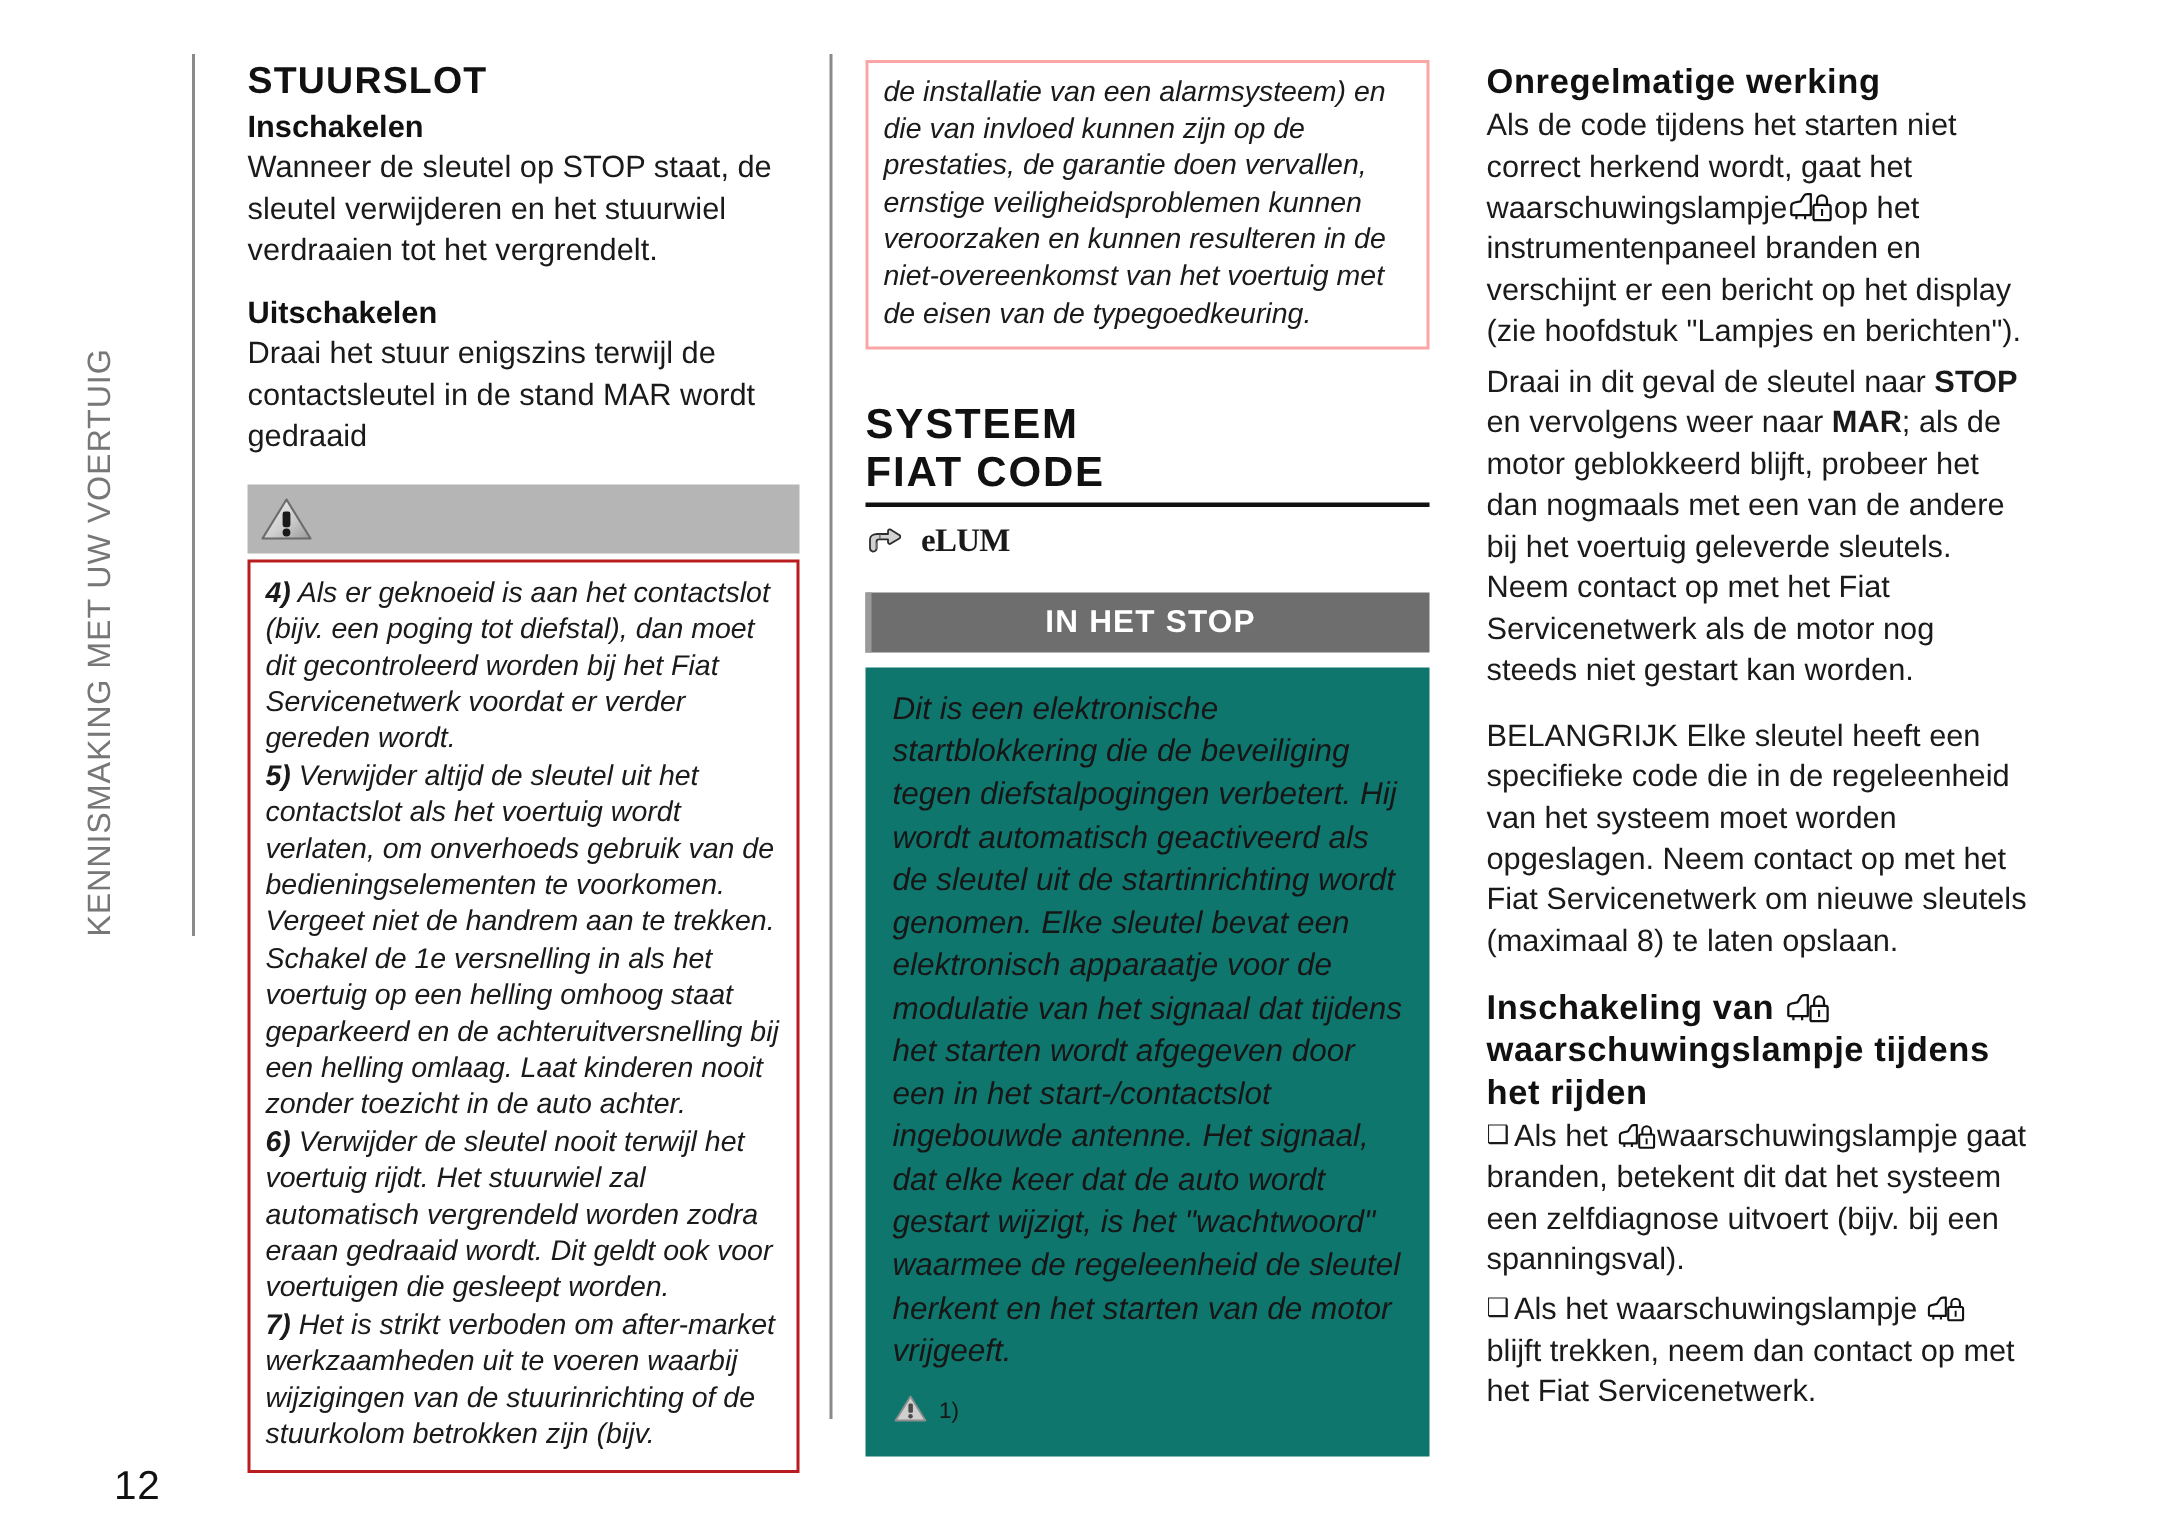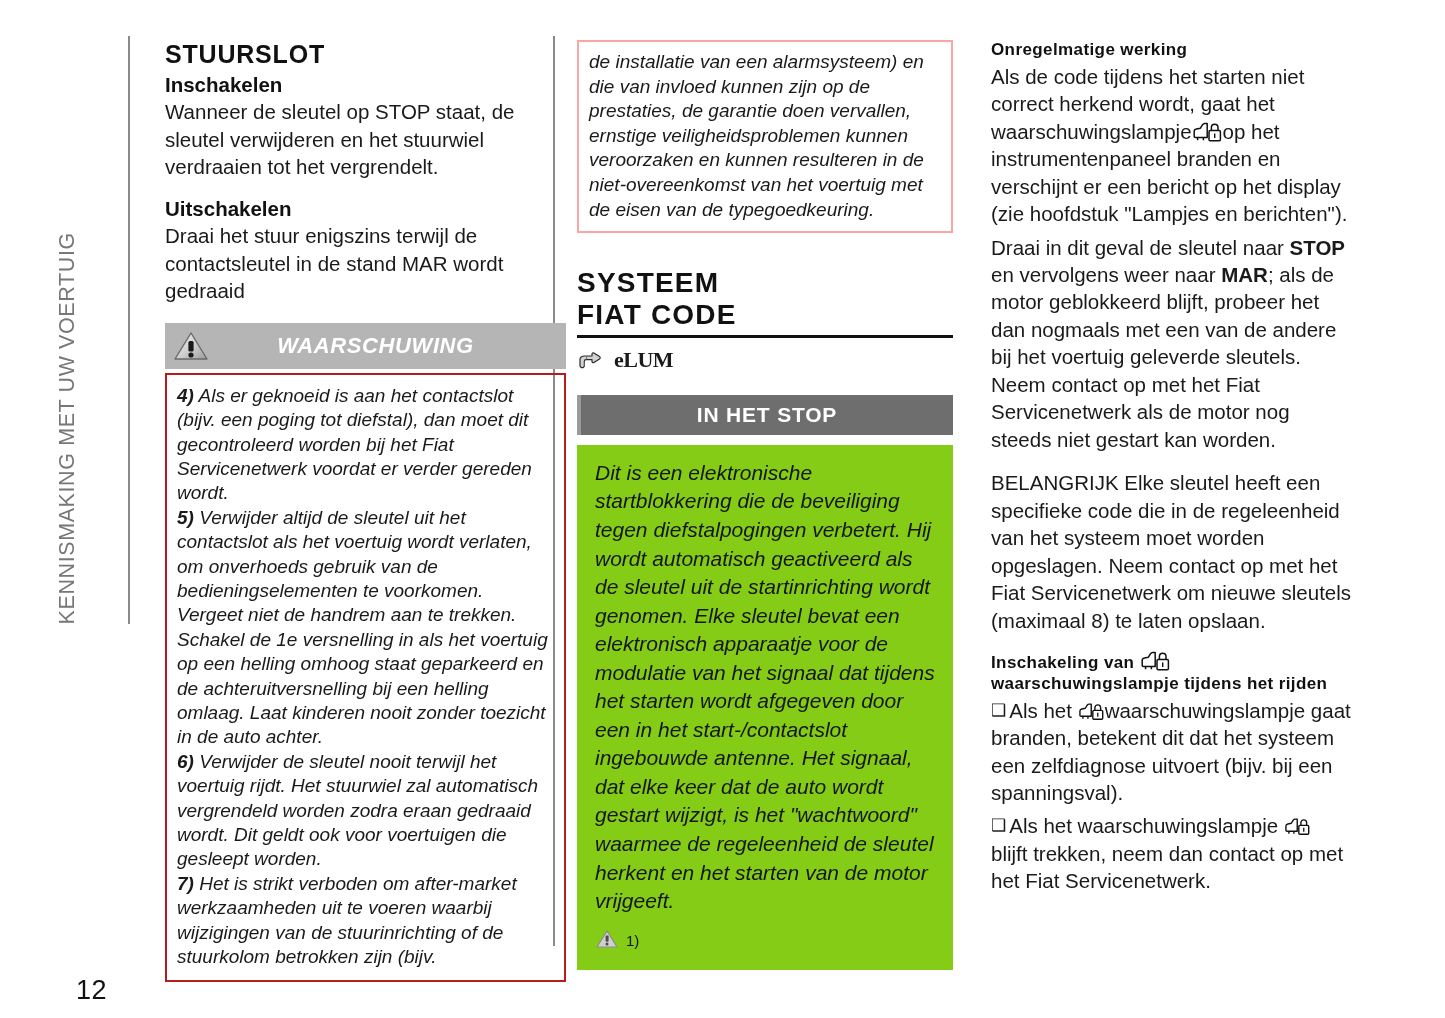"STUURSLOT" #col-left { width: 401px -> 368px }
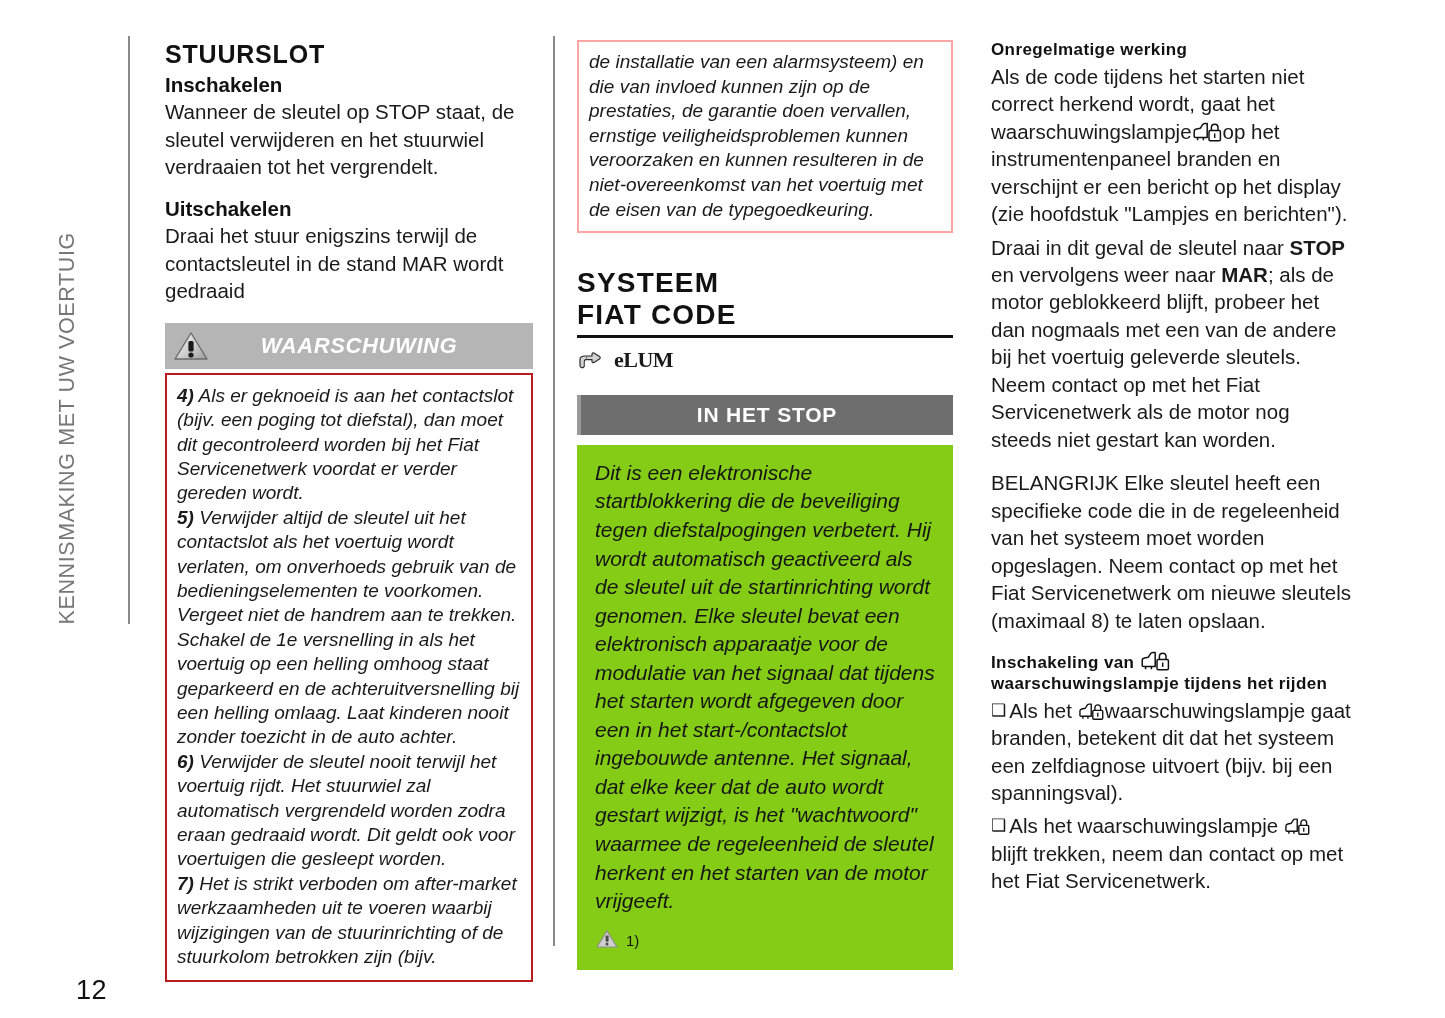"Onregelmatige werking" h2.bold-head { font-size: 17px -> 23px }
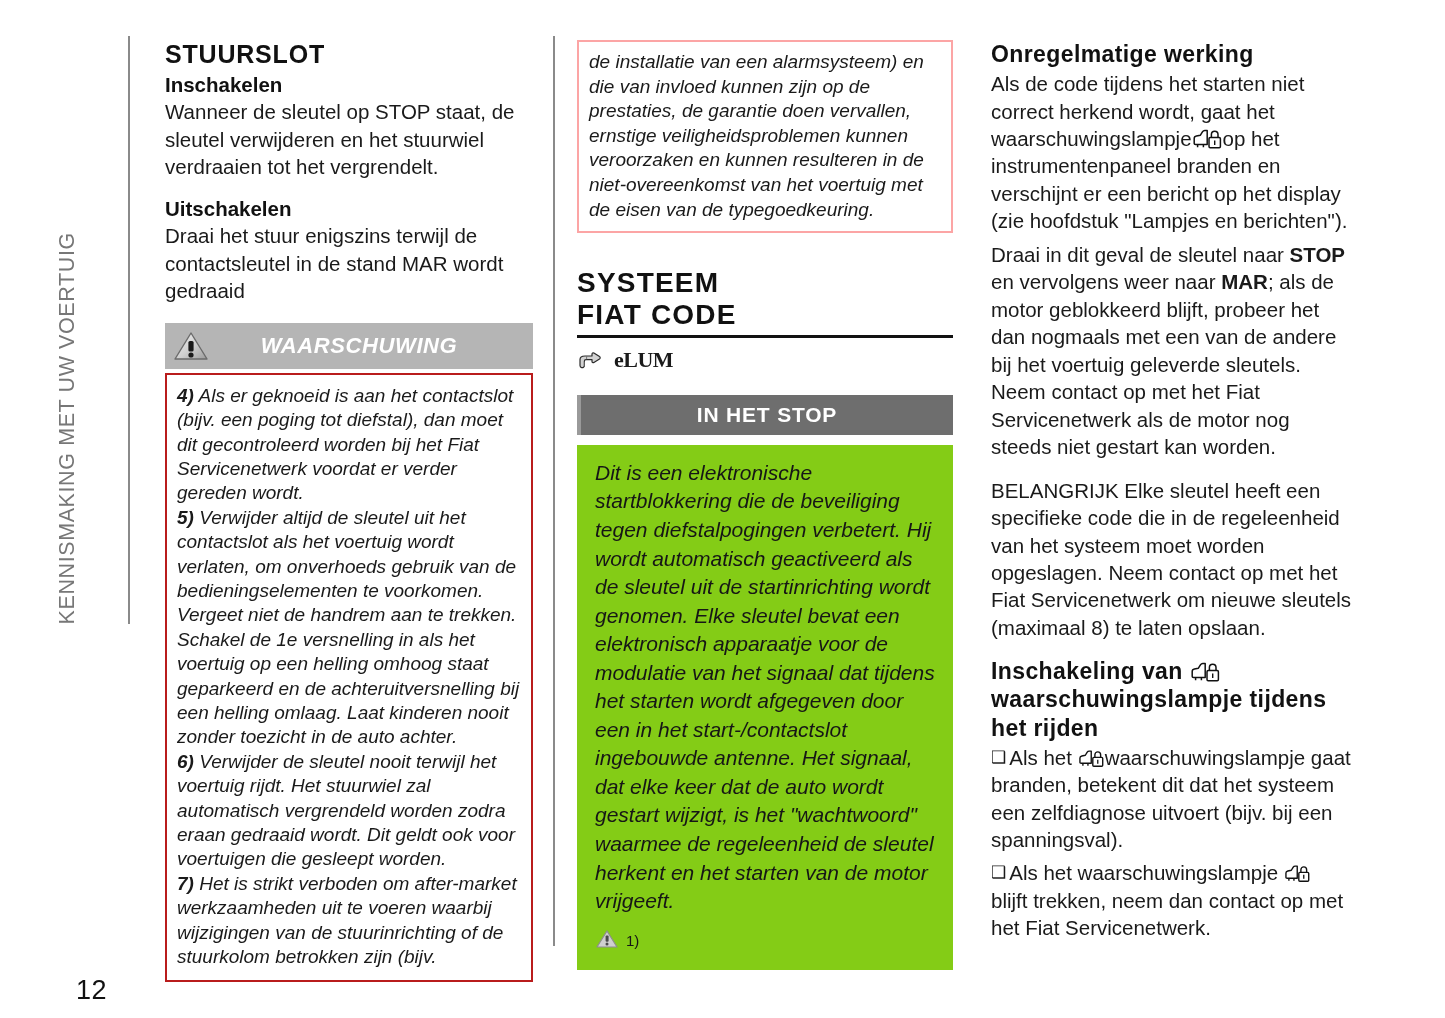"WAARSCHUWING" span.warn-header-title { html: <span>WAARSCHUWING</span> -> none }
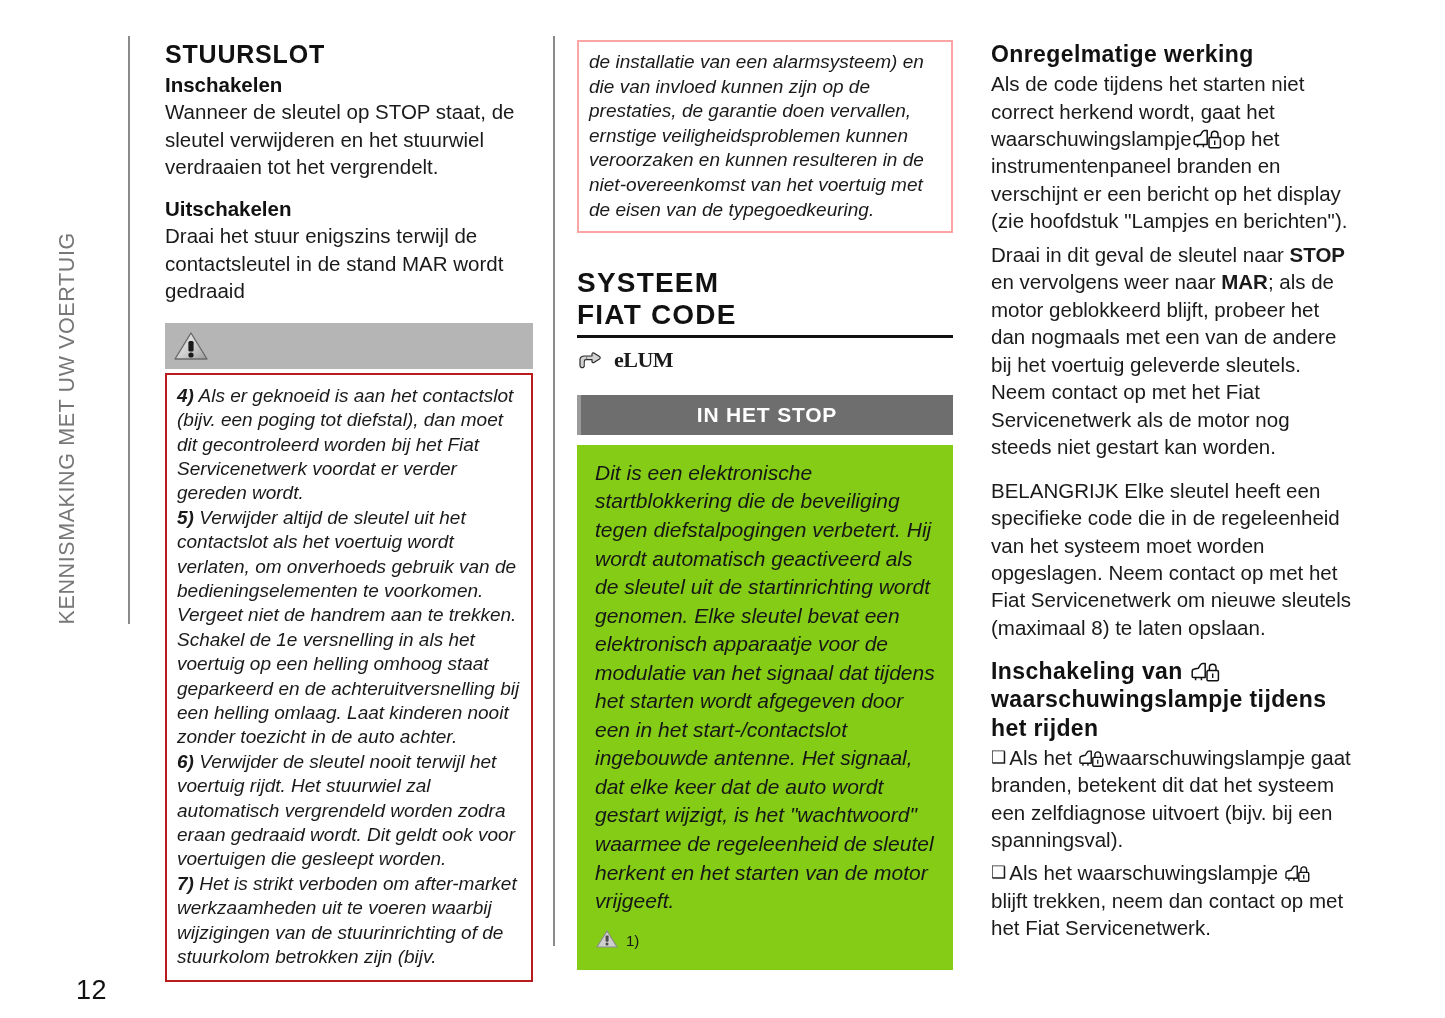"Dit is een elektronische startblokkering" .kort-body { background: #84cc16 -> #0f766e }
